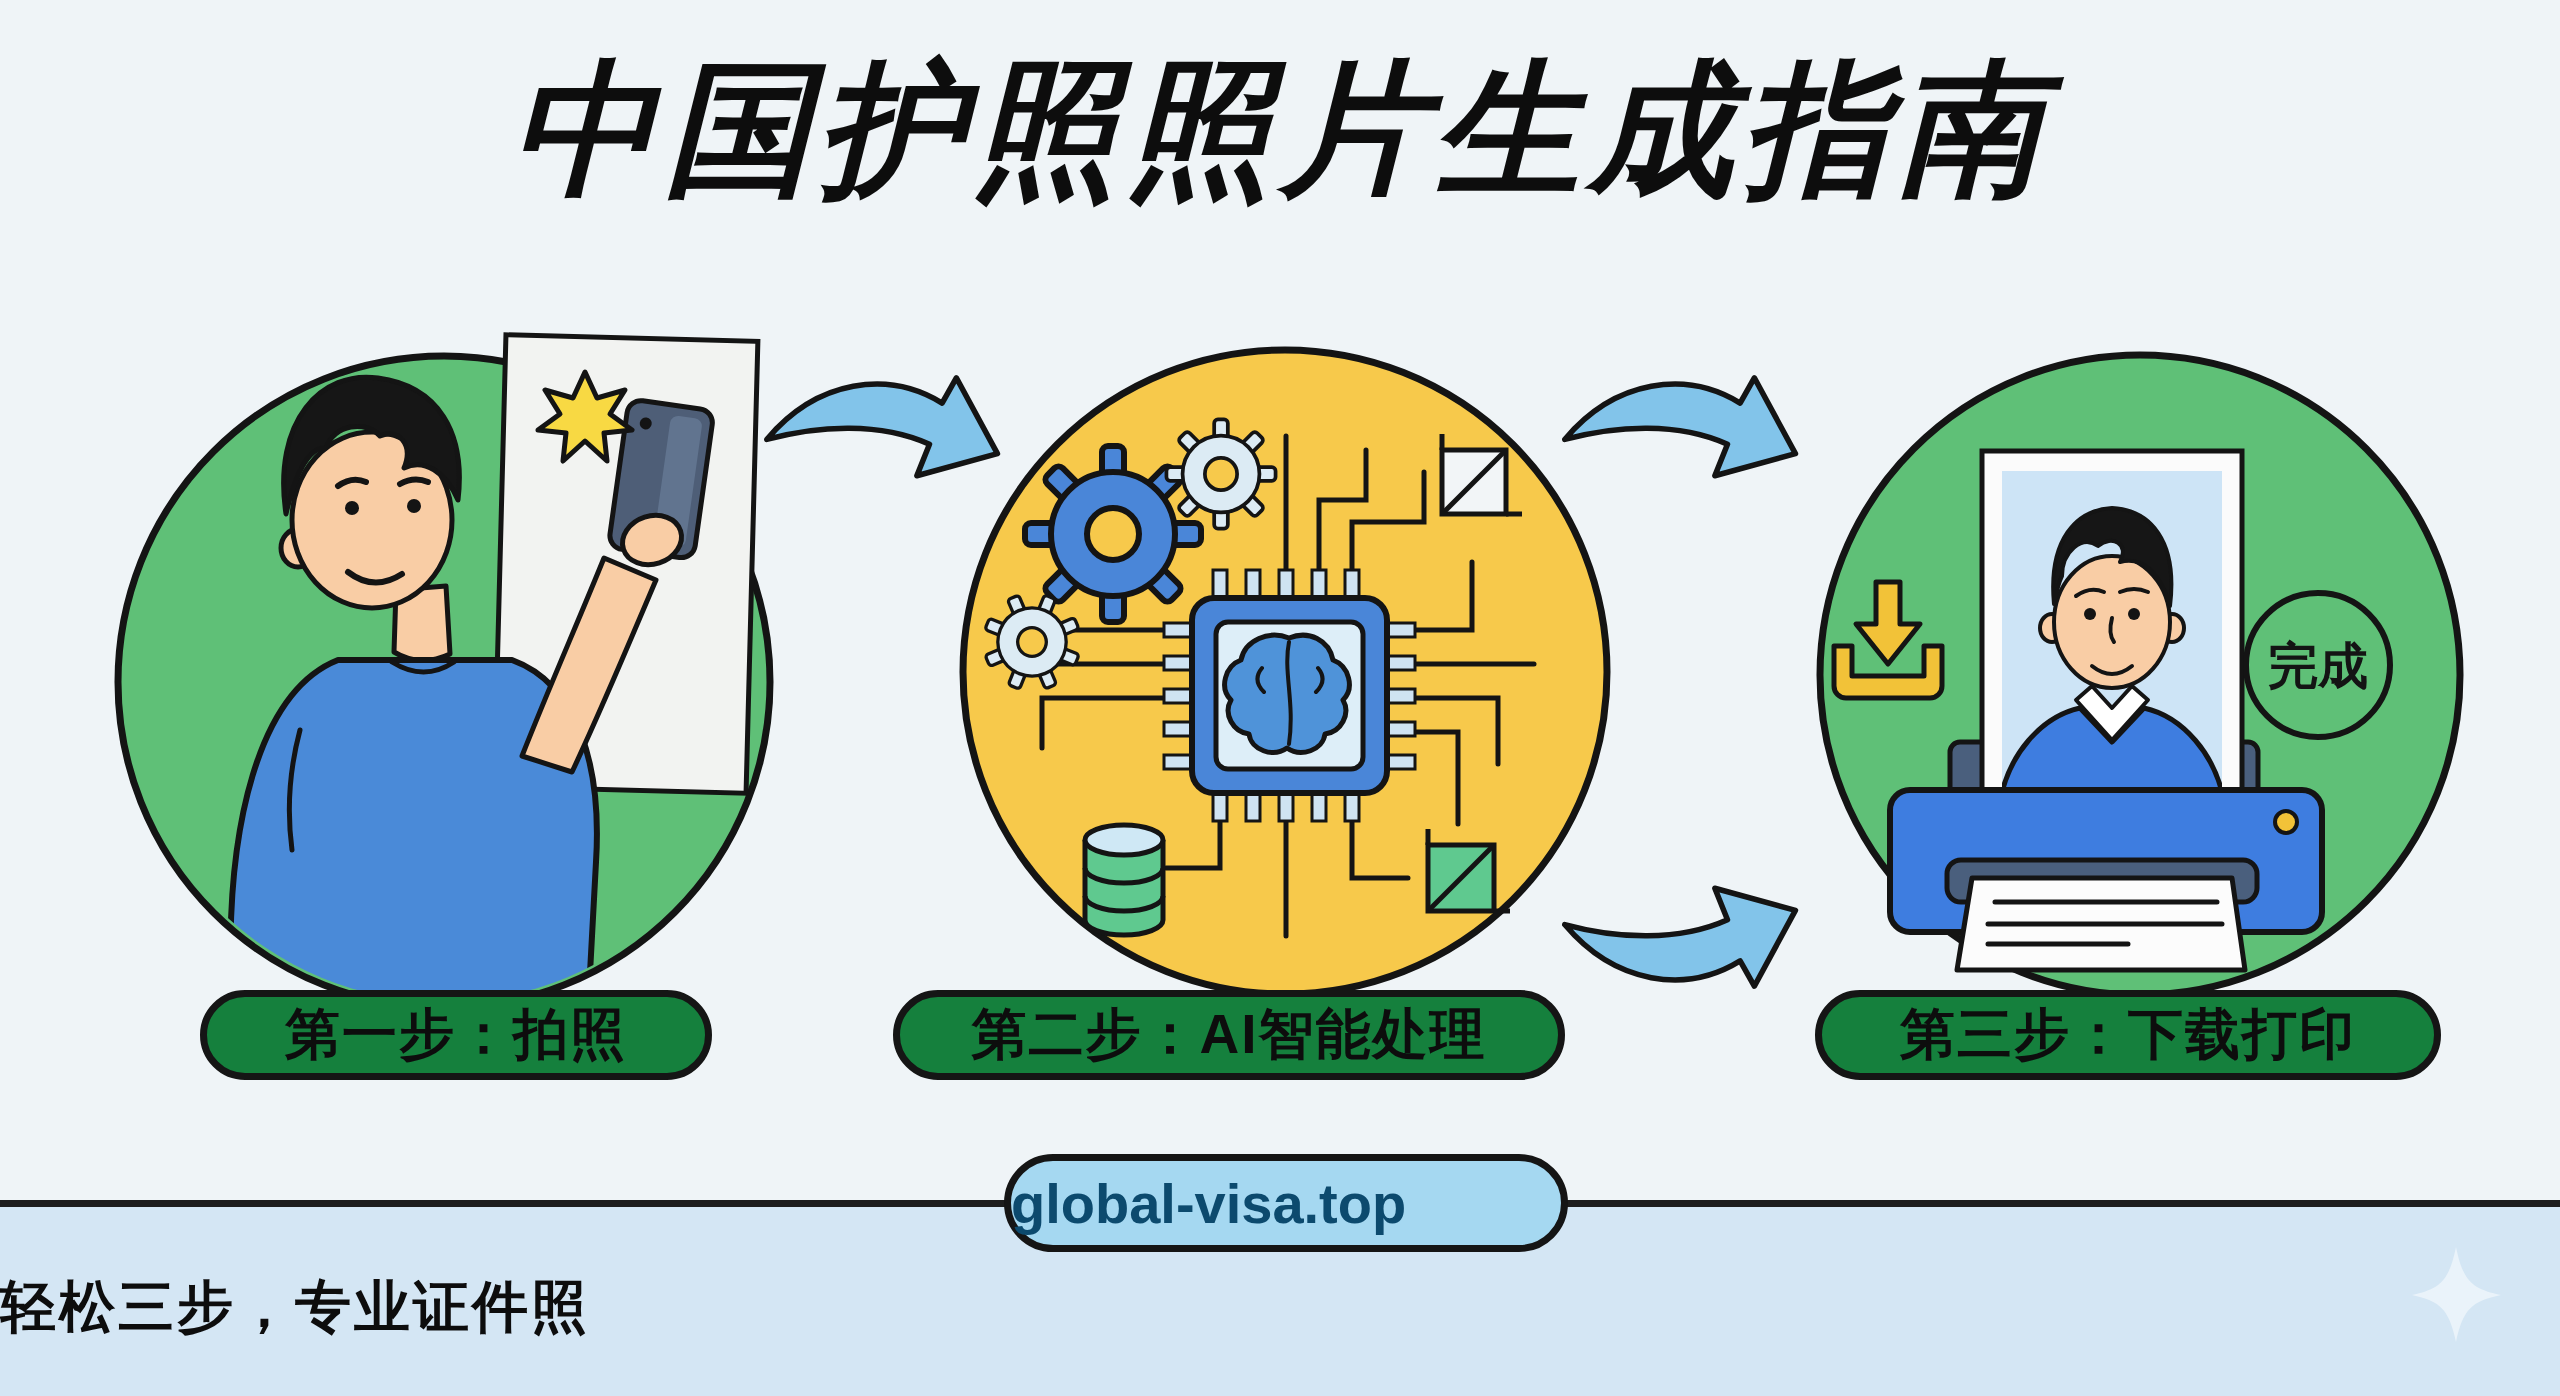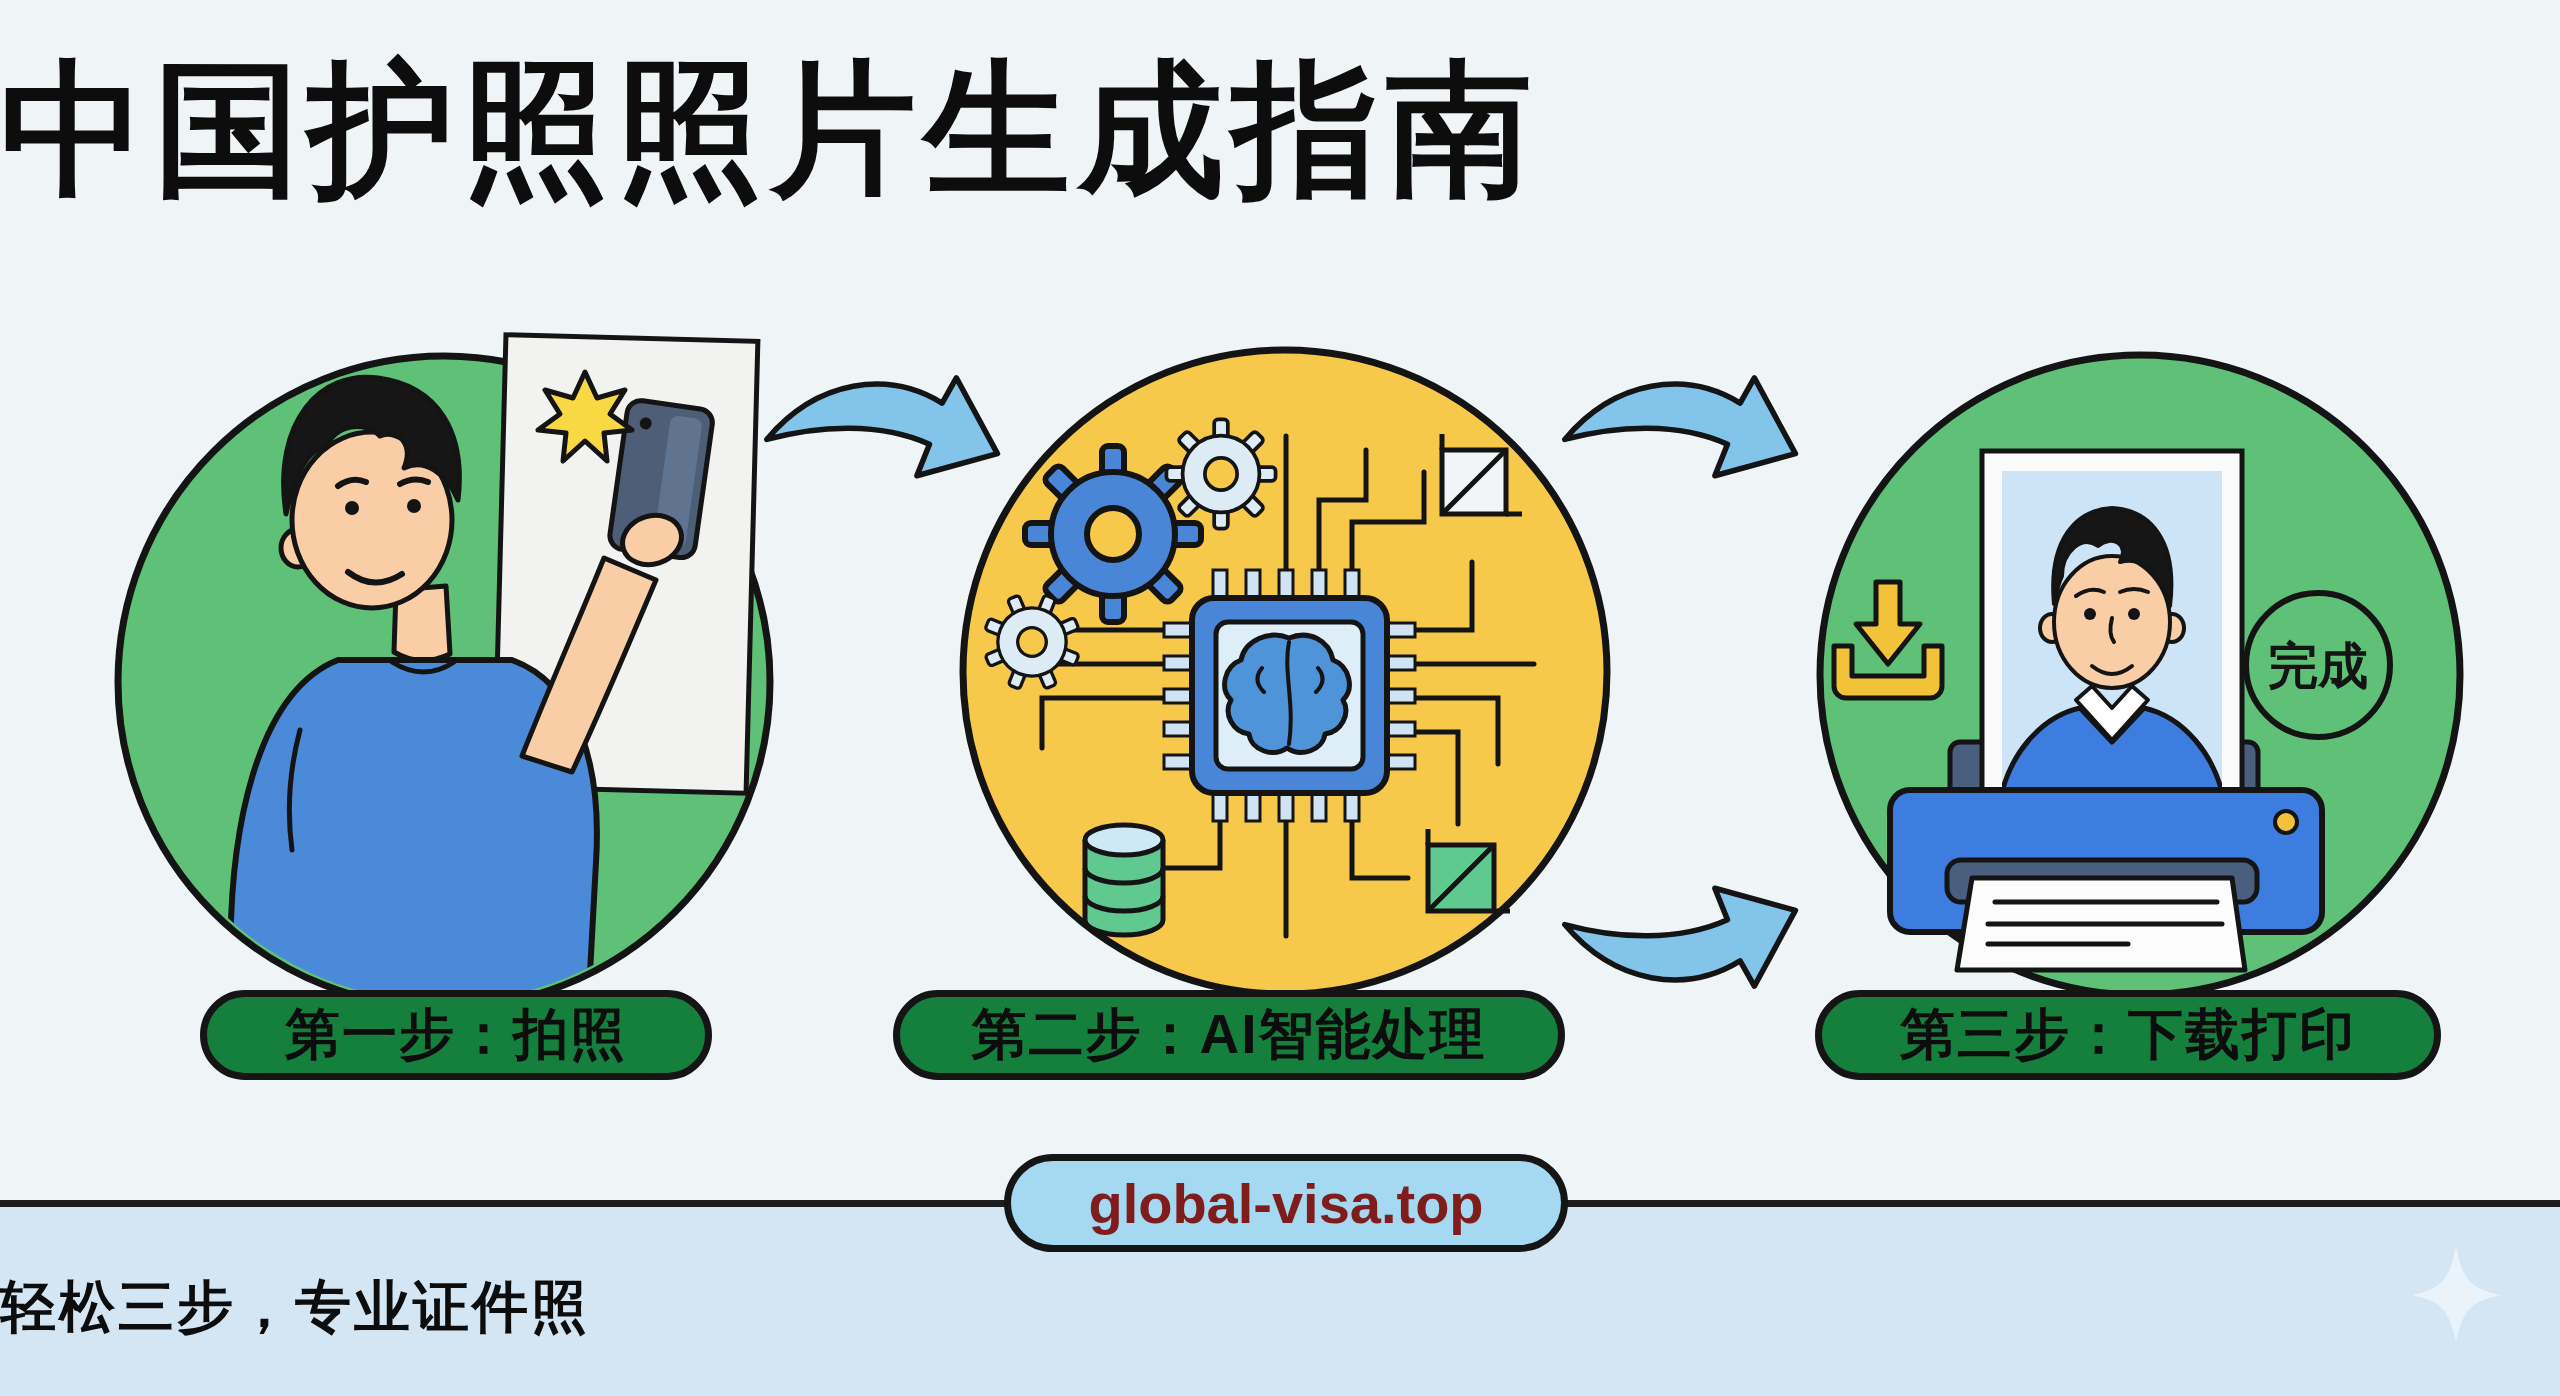"中国护照照片生成指南" .title { font-style: none -> italic; text-align: left -> center }
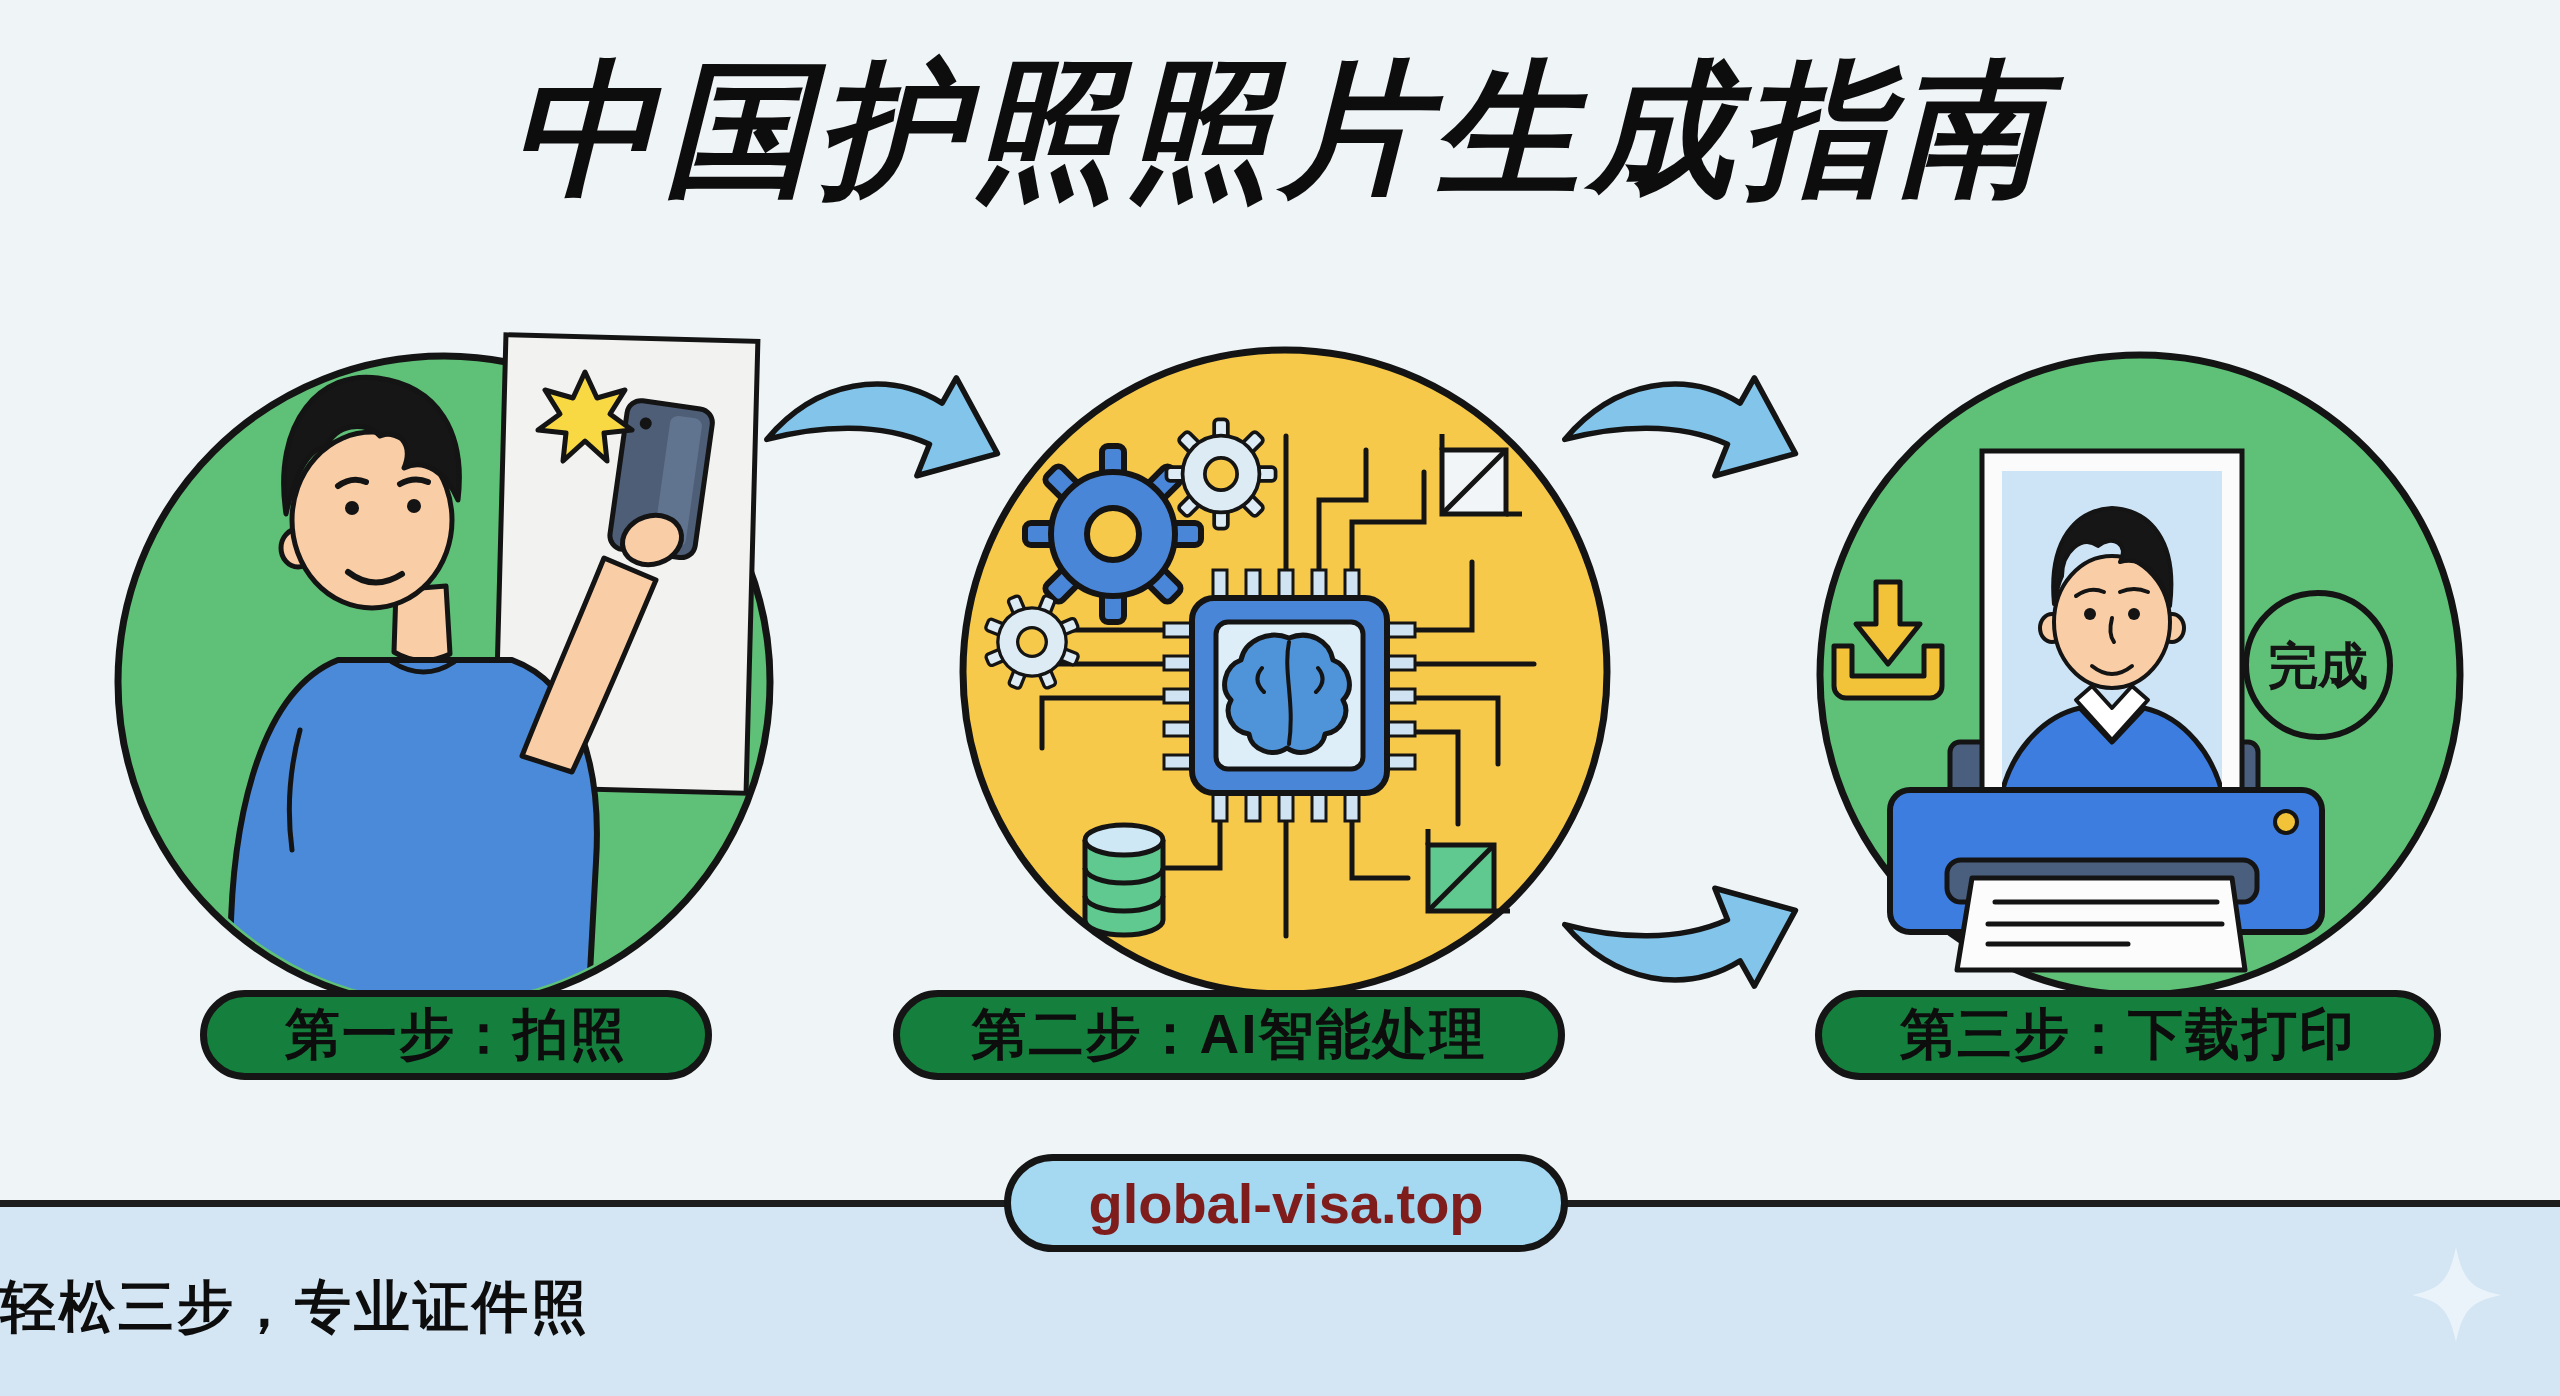"global-visa.top" .domain-pill { color: #7f1d1d -> #0c4a6e; justify-content: center -> none }
